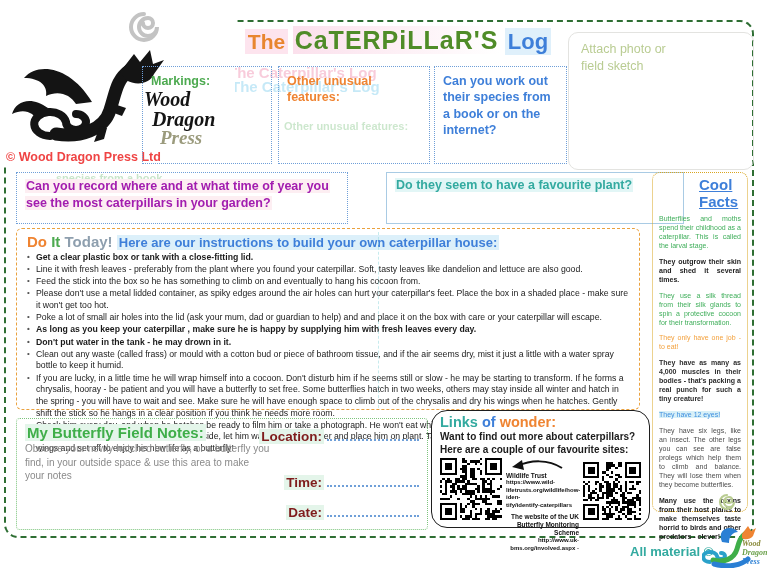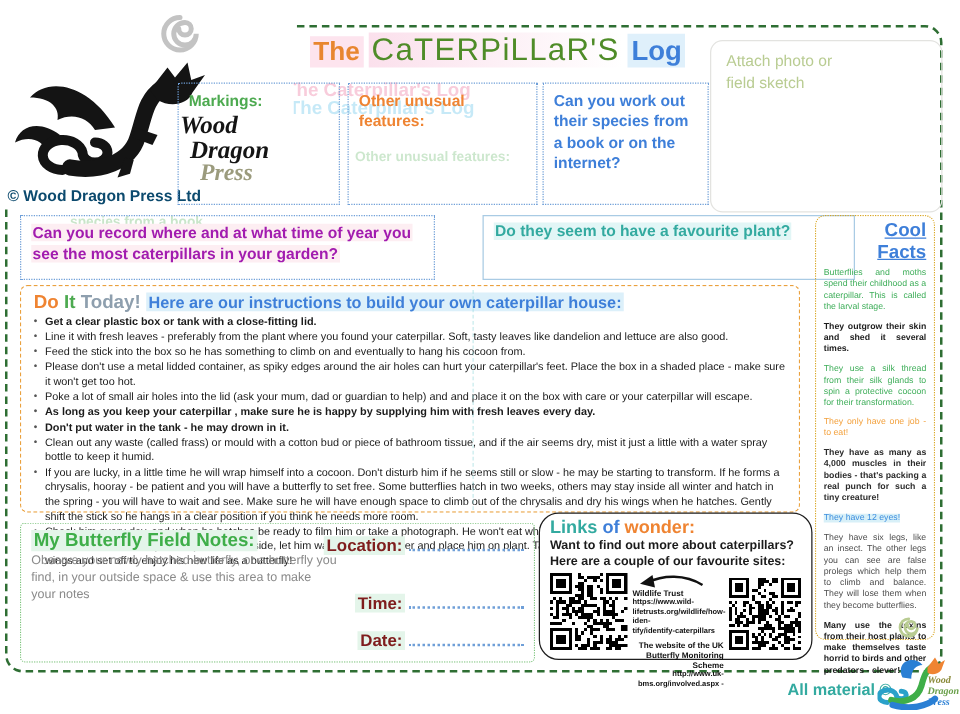"CaTERPiLLaR'S" .t-cat { font-weight: normal -> bold }
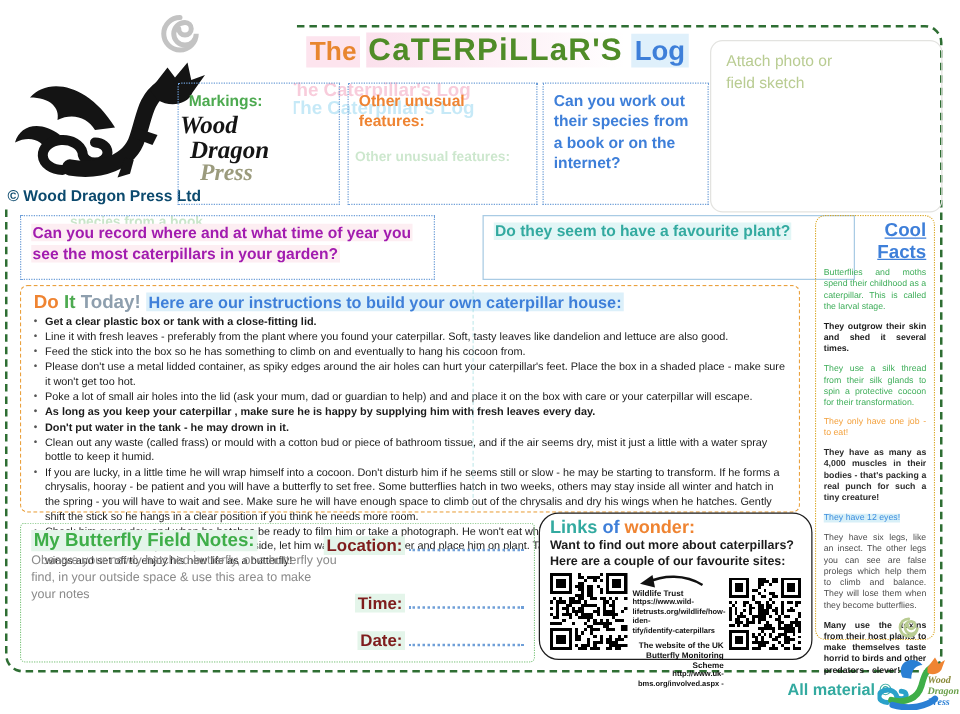"© Wood Dragon Press Ltd" .copyright { color: #0c4a6e -> #ef4444 }
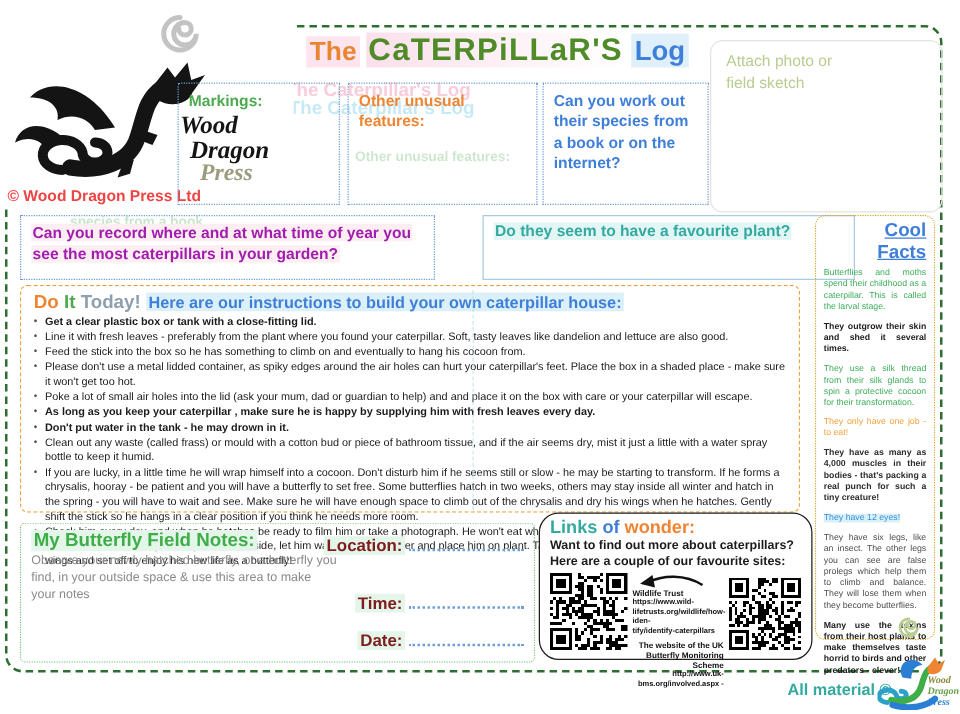"Cool Facts" .facts-title { text-align: right -> left }
